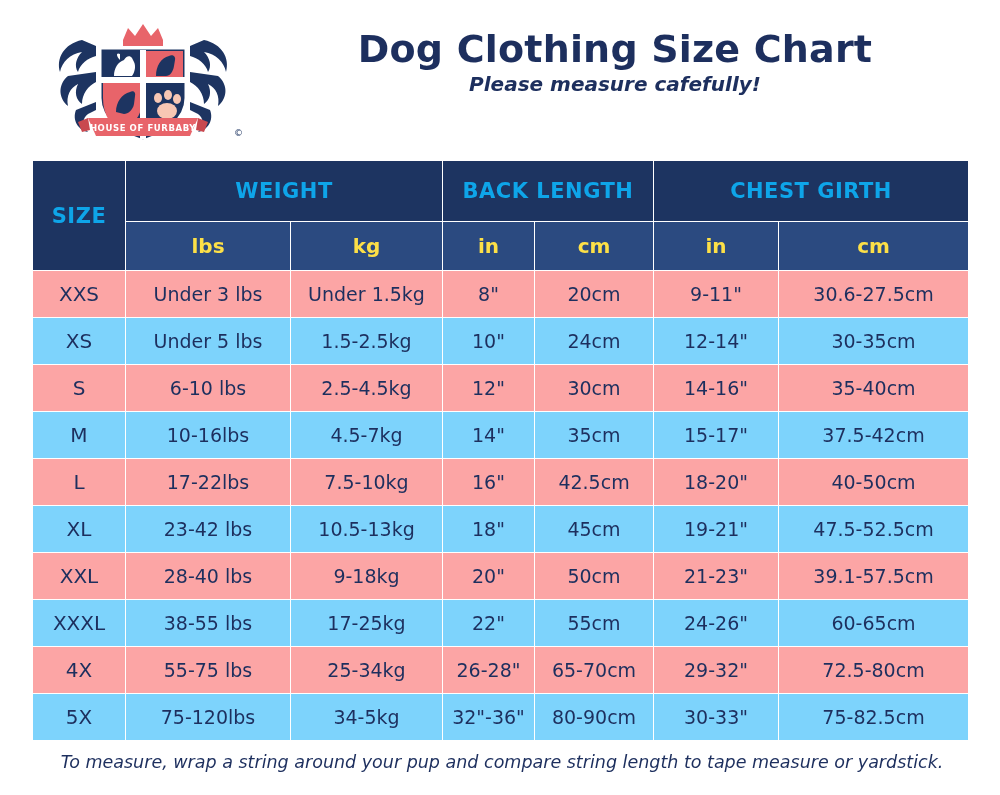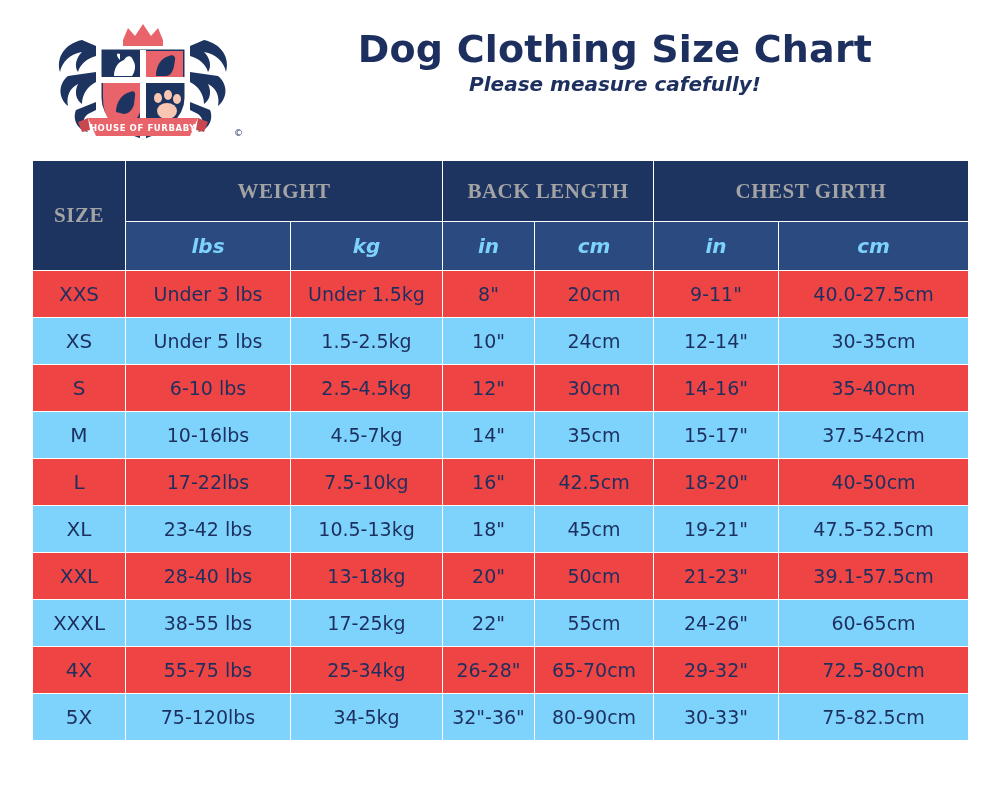"WEIGHT" .hdr-main { color: #a3a3a3 -> #0ea5e9; font-family: Liberation Serif, serif -> none }
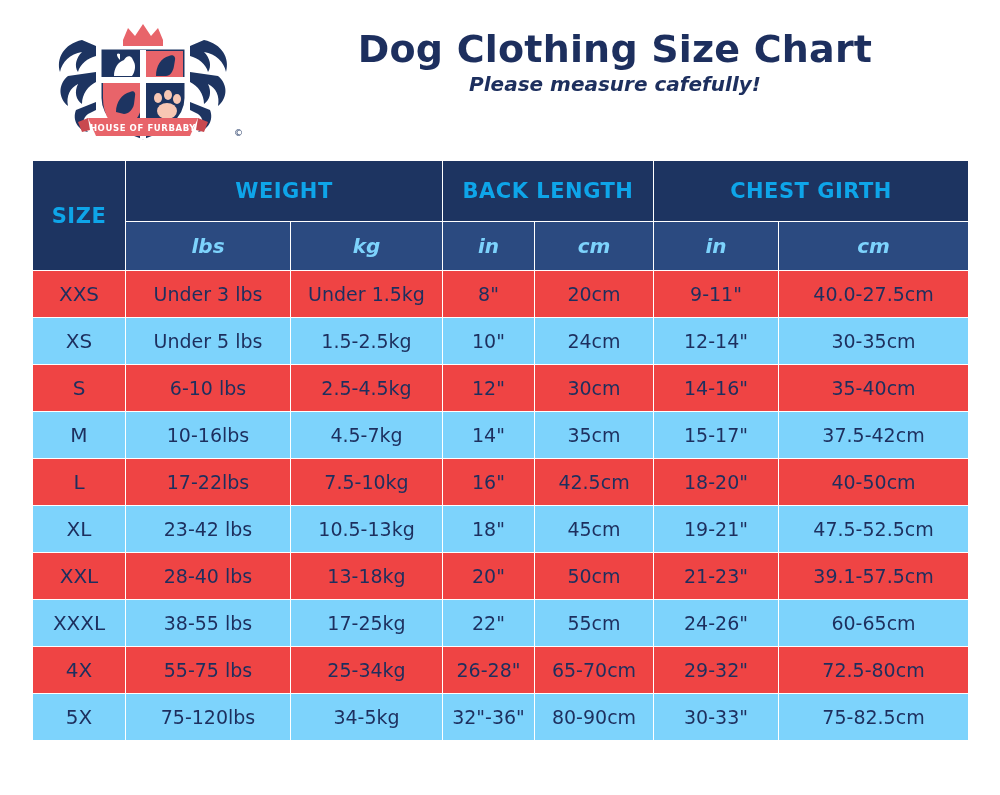"lbs" .hdr-sub { color: #7dd3fc -> #fde047; font-style: italic -> none }
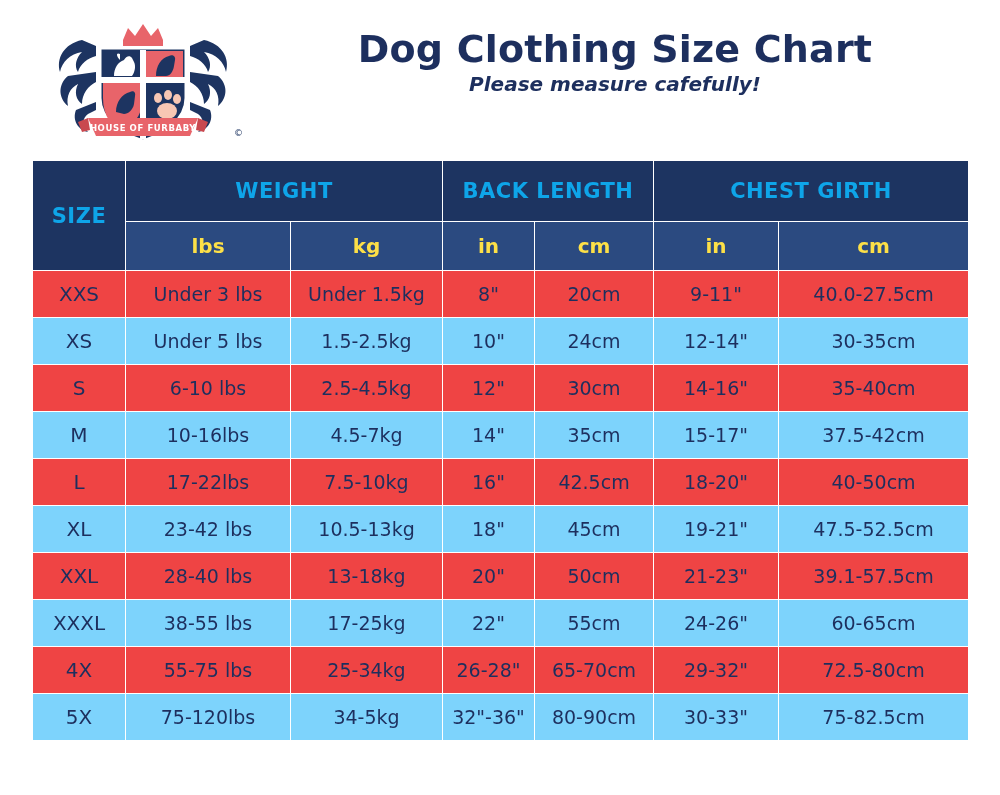"XXS" .row.light td { background: #ef4444 -> #fca5a5 }
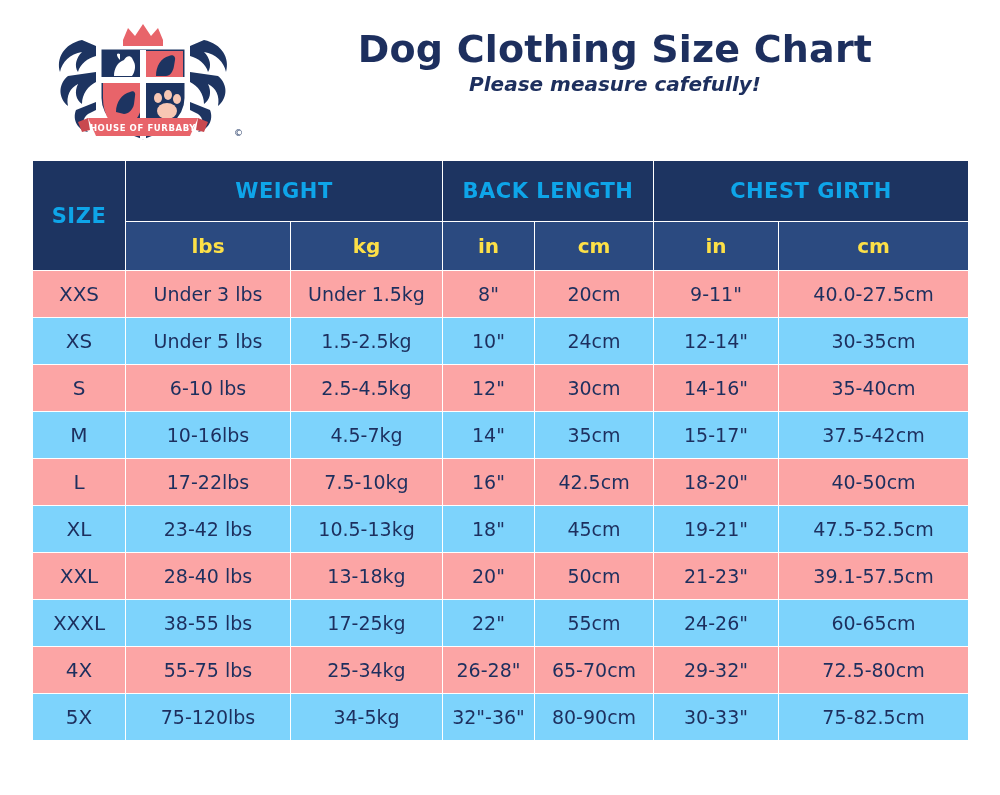"40.0-27.5cm" td { text: 40.0-27.5cm -> 30.6-27.5cm }
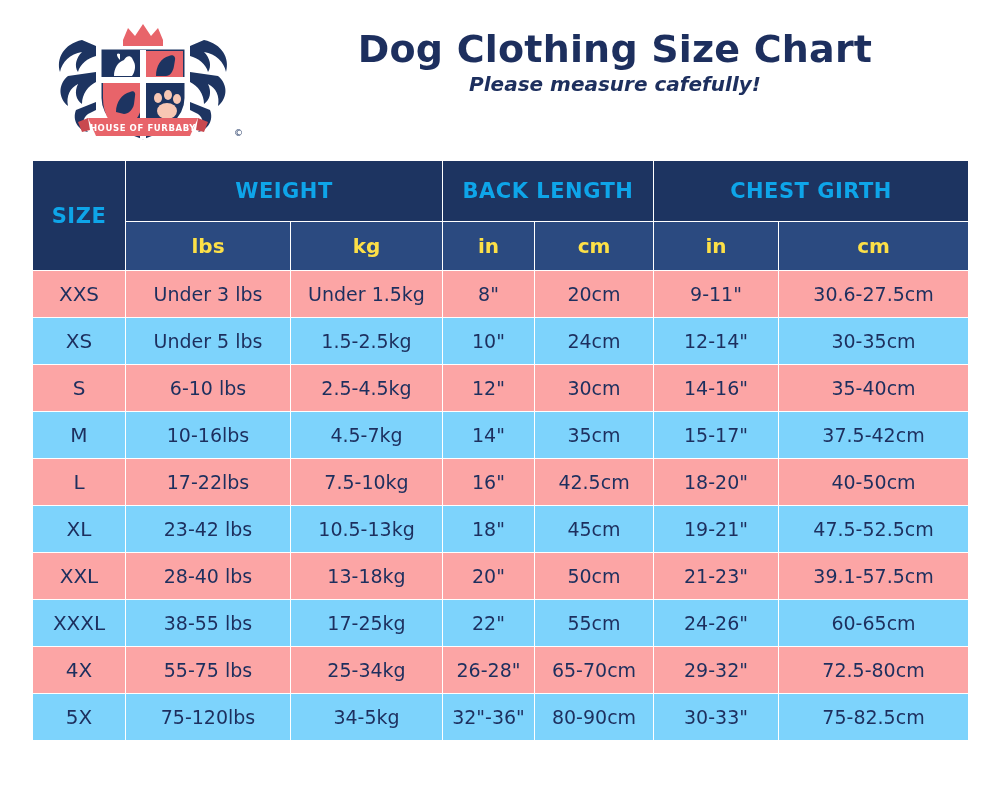"13-18kg" td { text: 13-18kg -> 9-18kg }
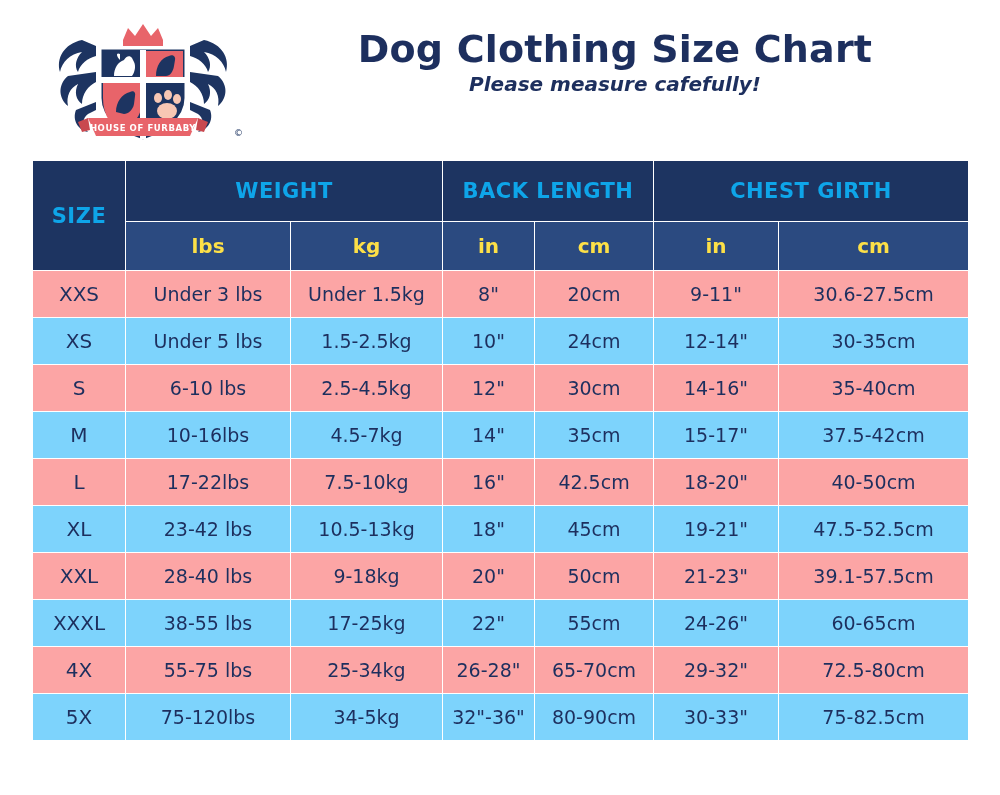"To measure, wrap a string" div.footnote { html: none -> <div>To measure, wrap a string around your pup and compare string length to tape measure or yardstick.</div> }
